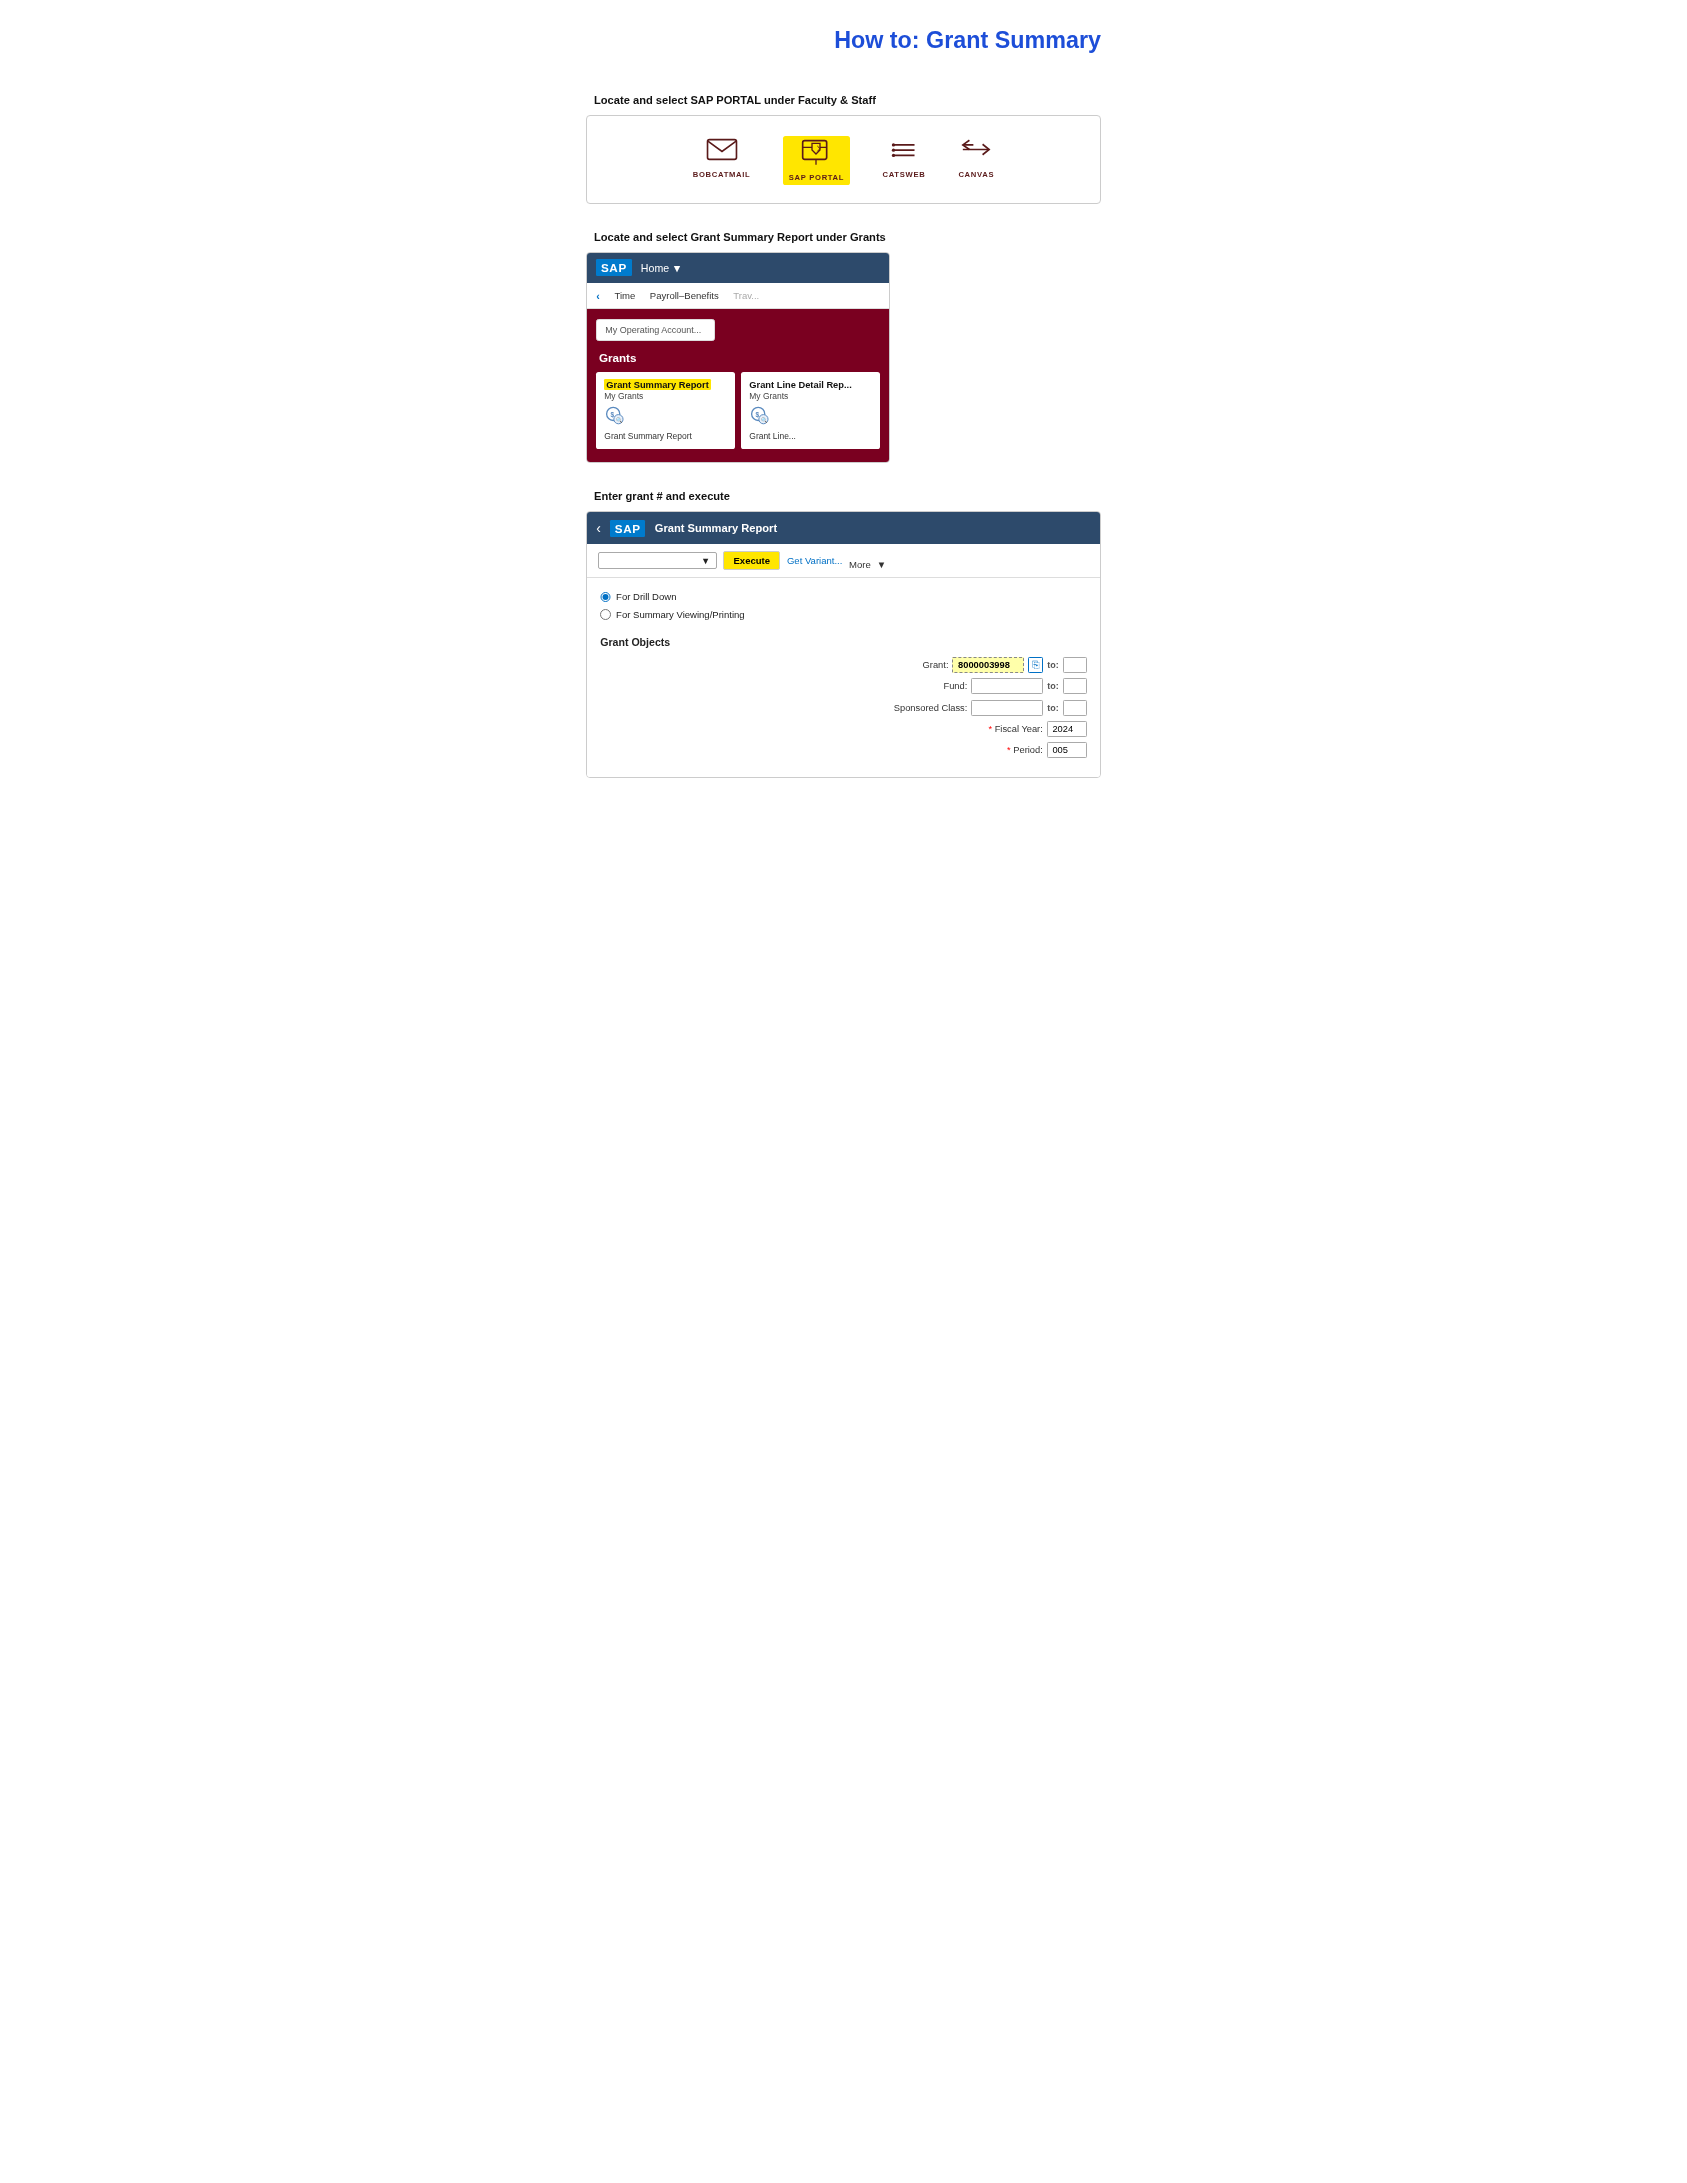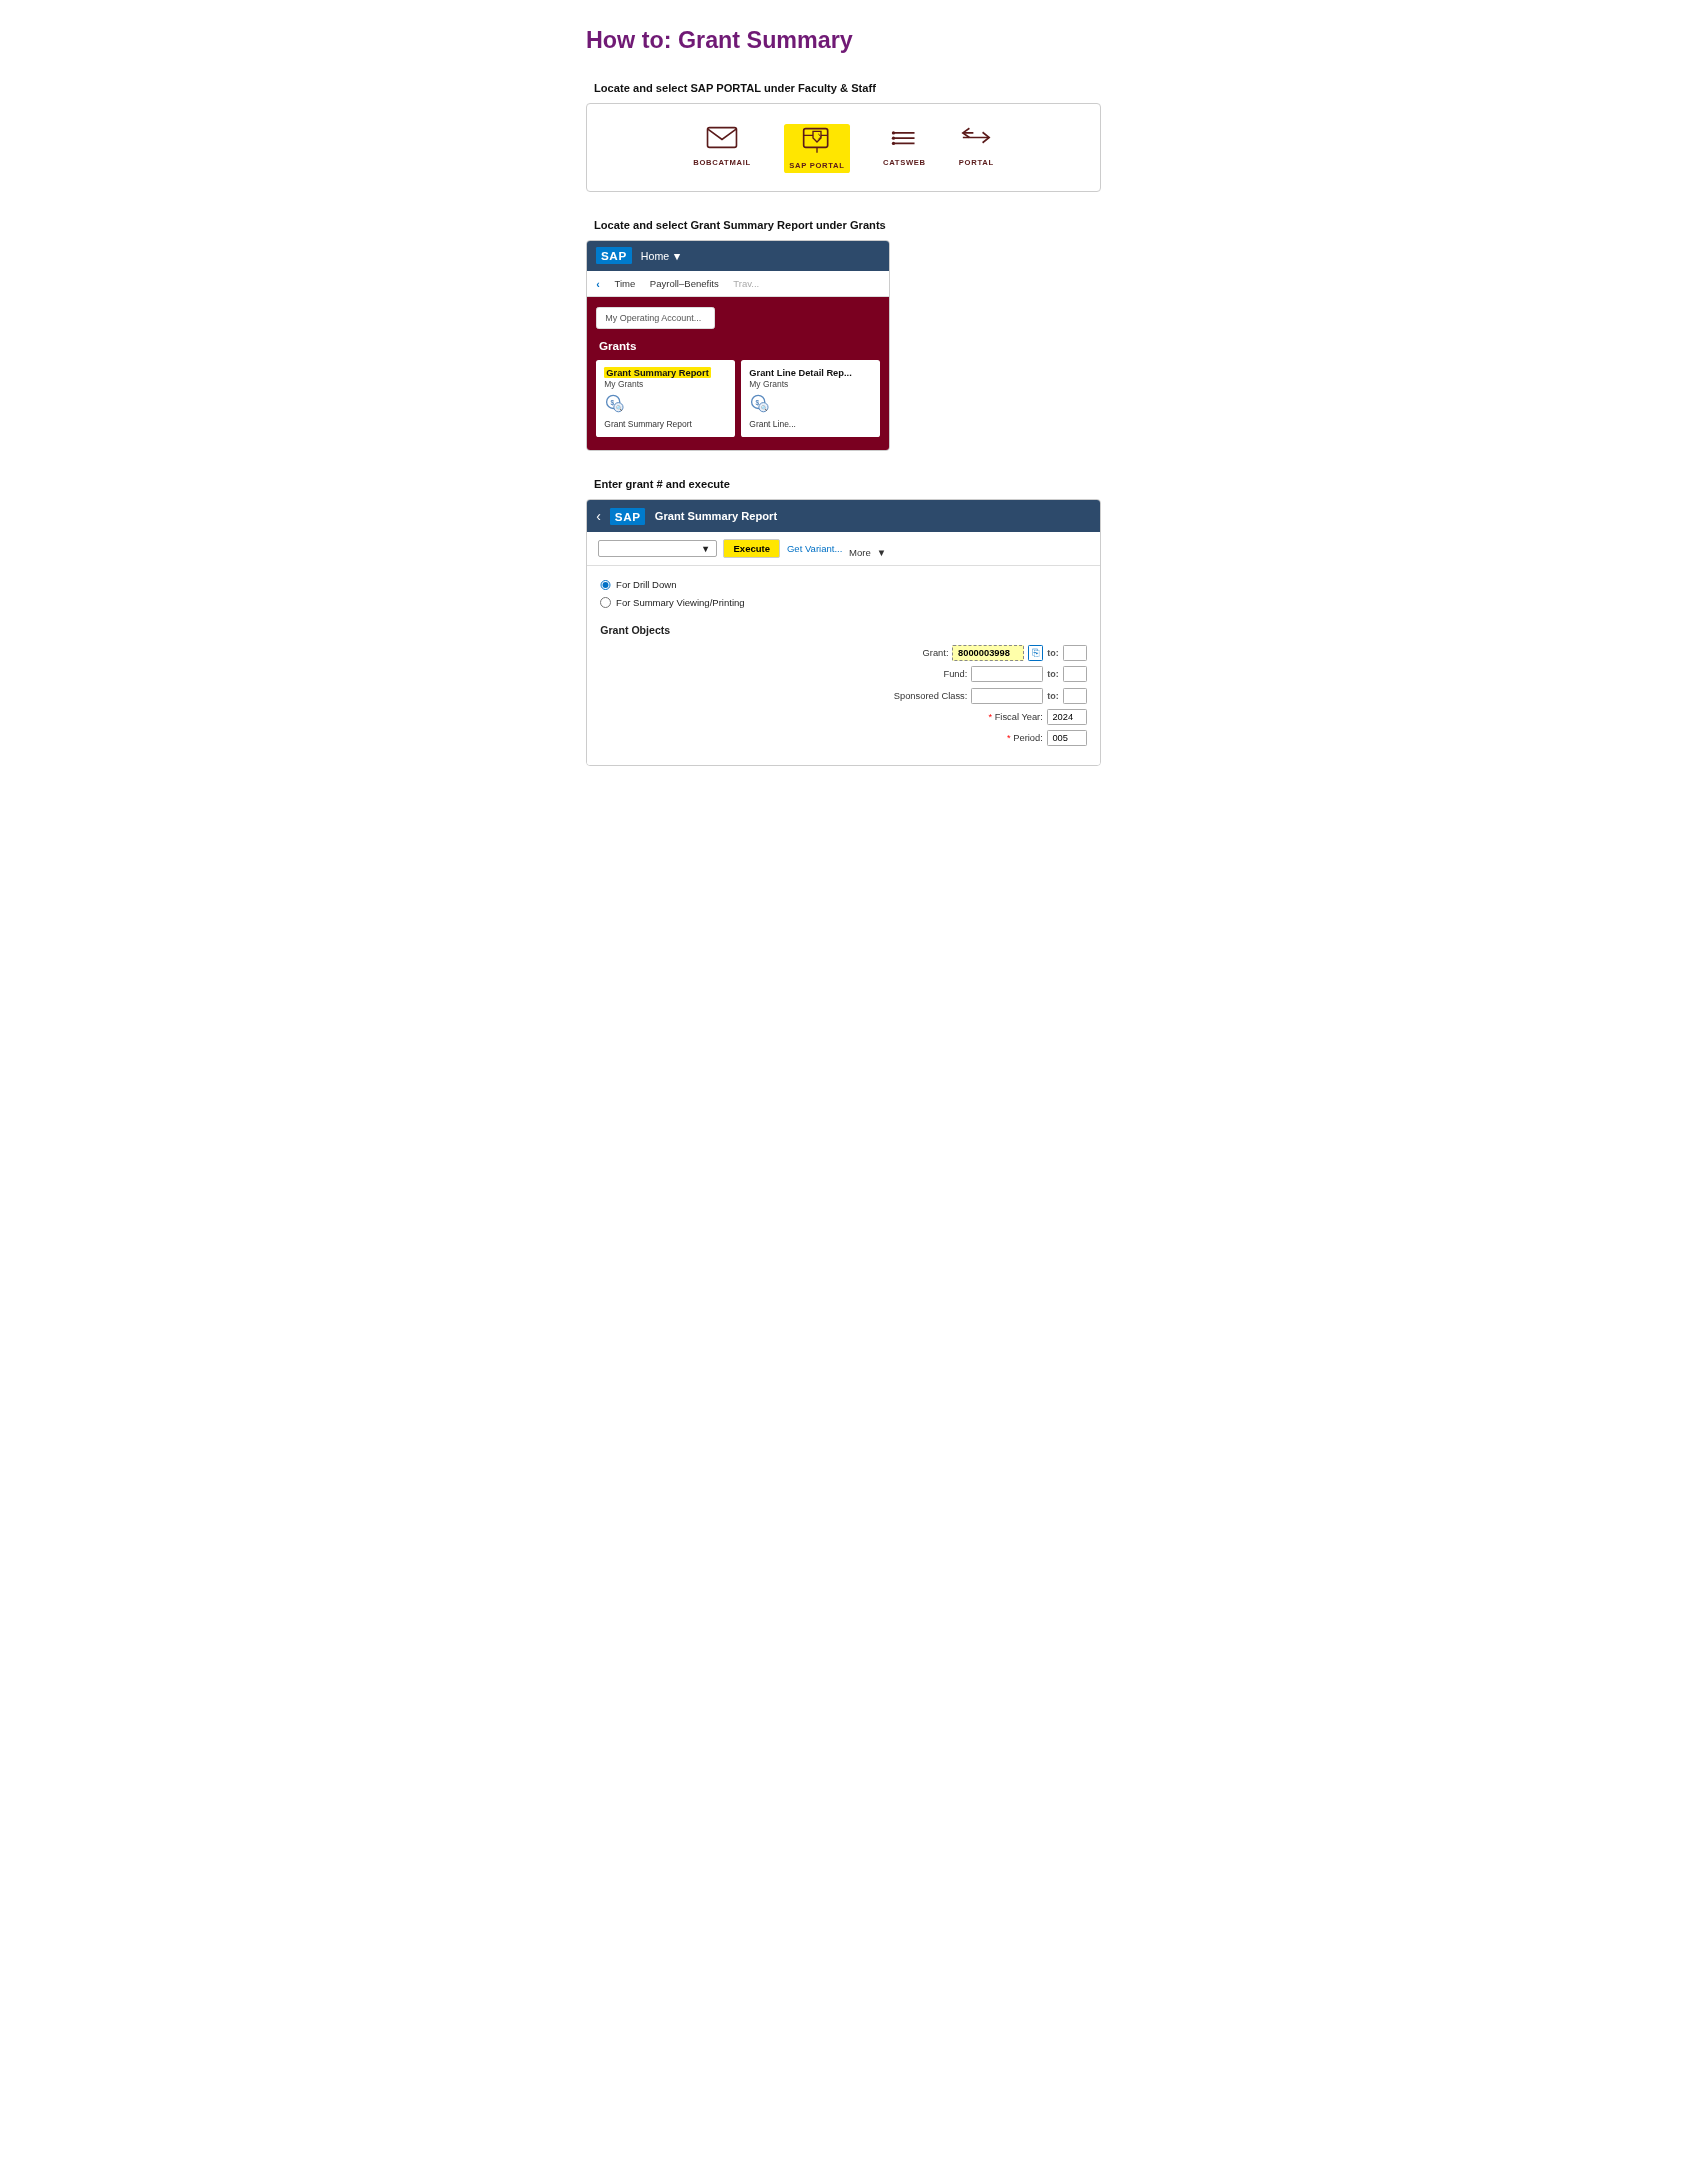"How to: Grant Summary" h1 { color: #701a75 -> #1d4ed8; margin-bottom: 28px -> 40px; text-align: left -> right }
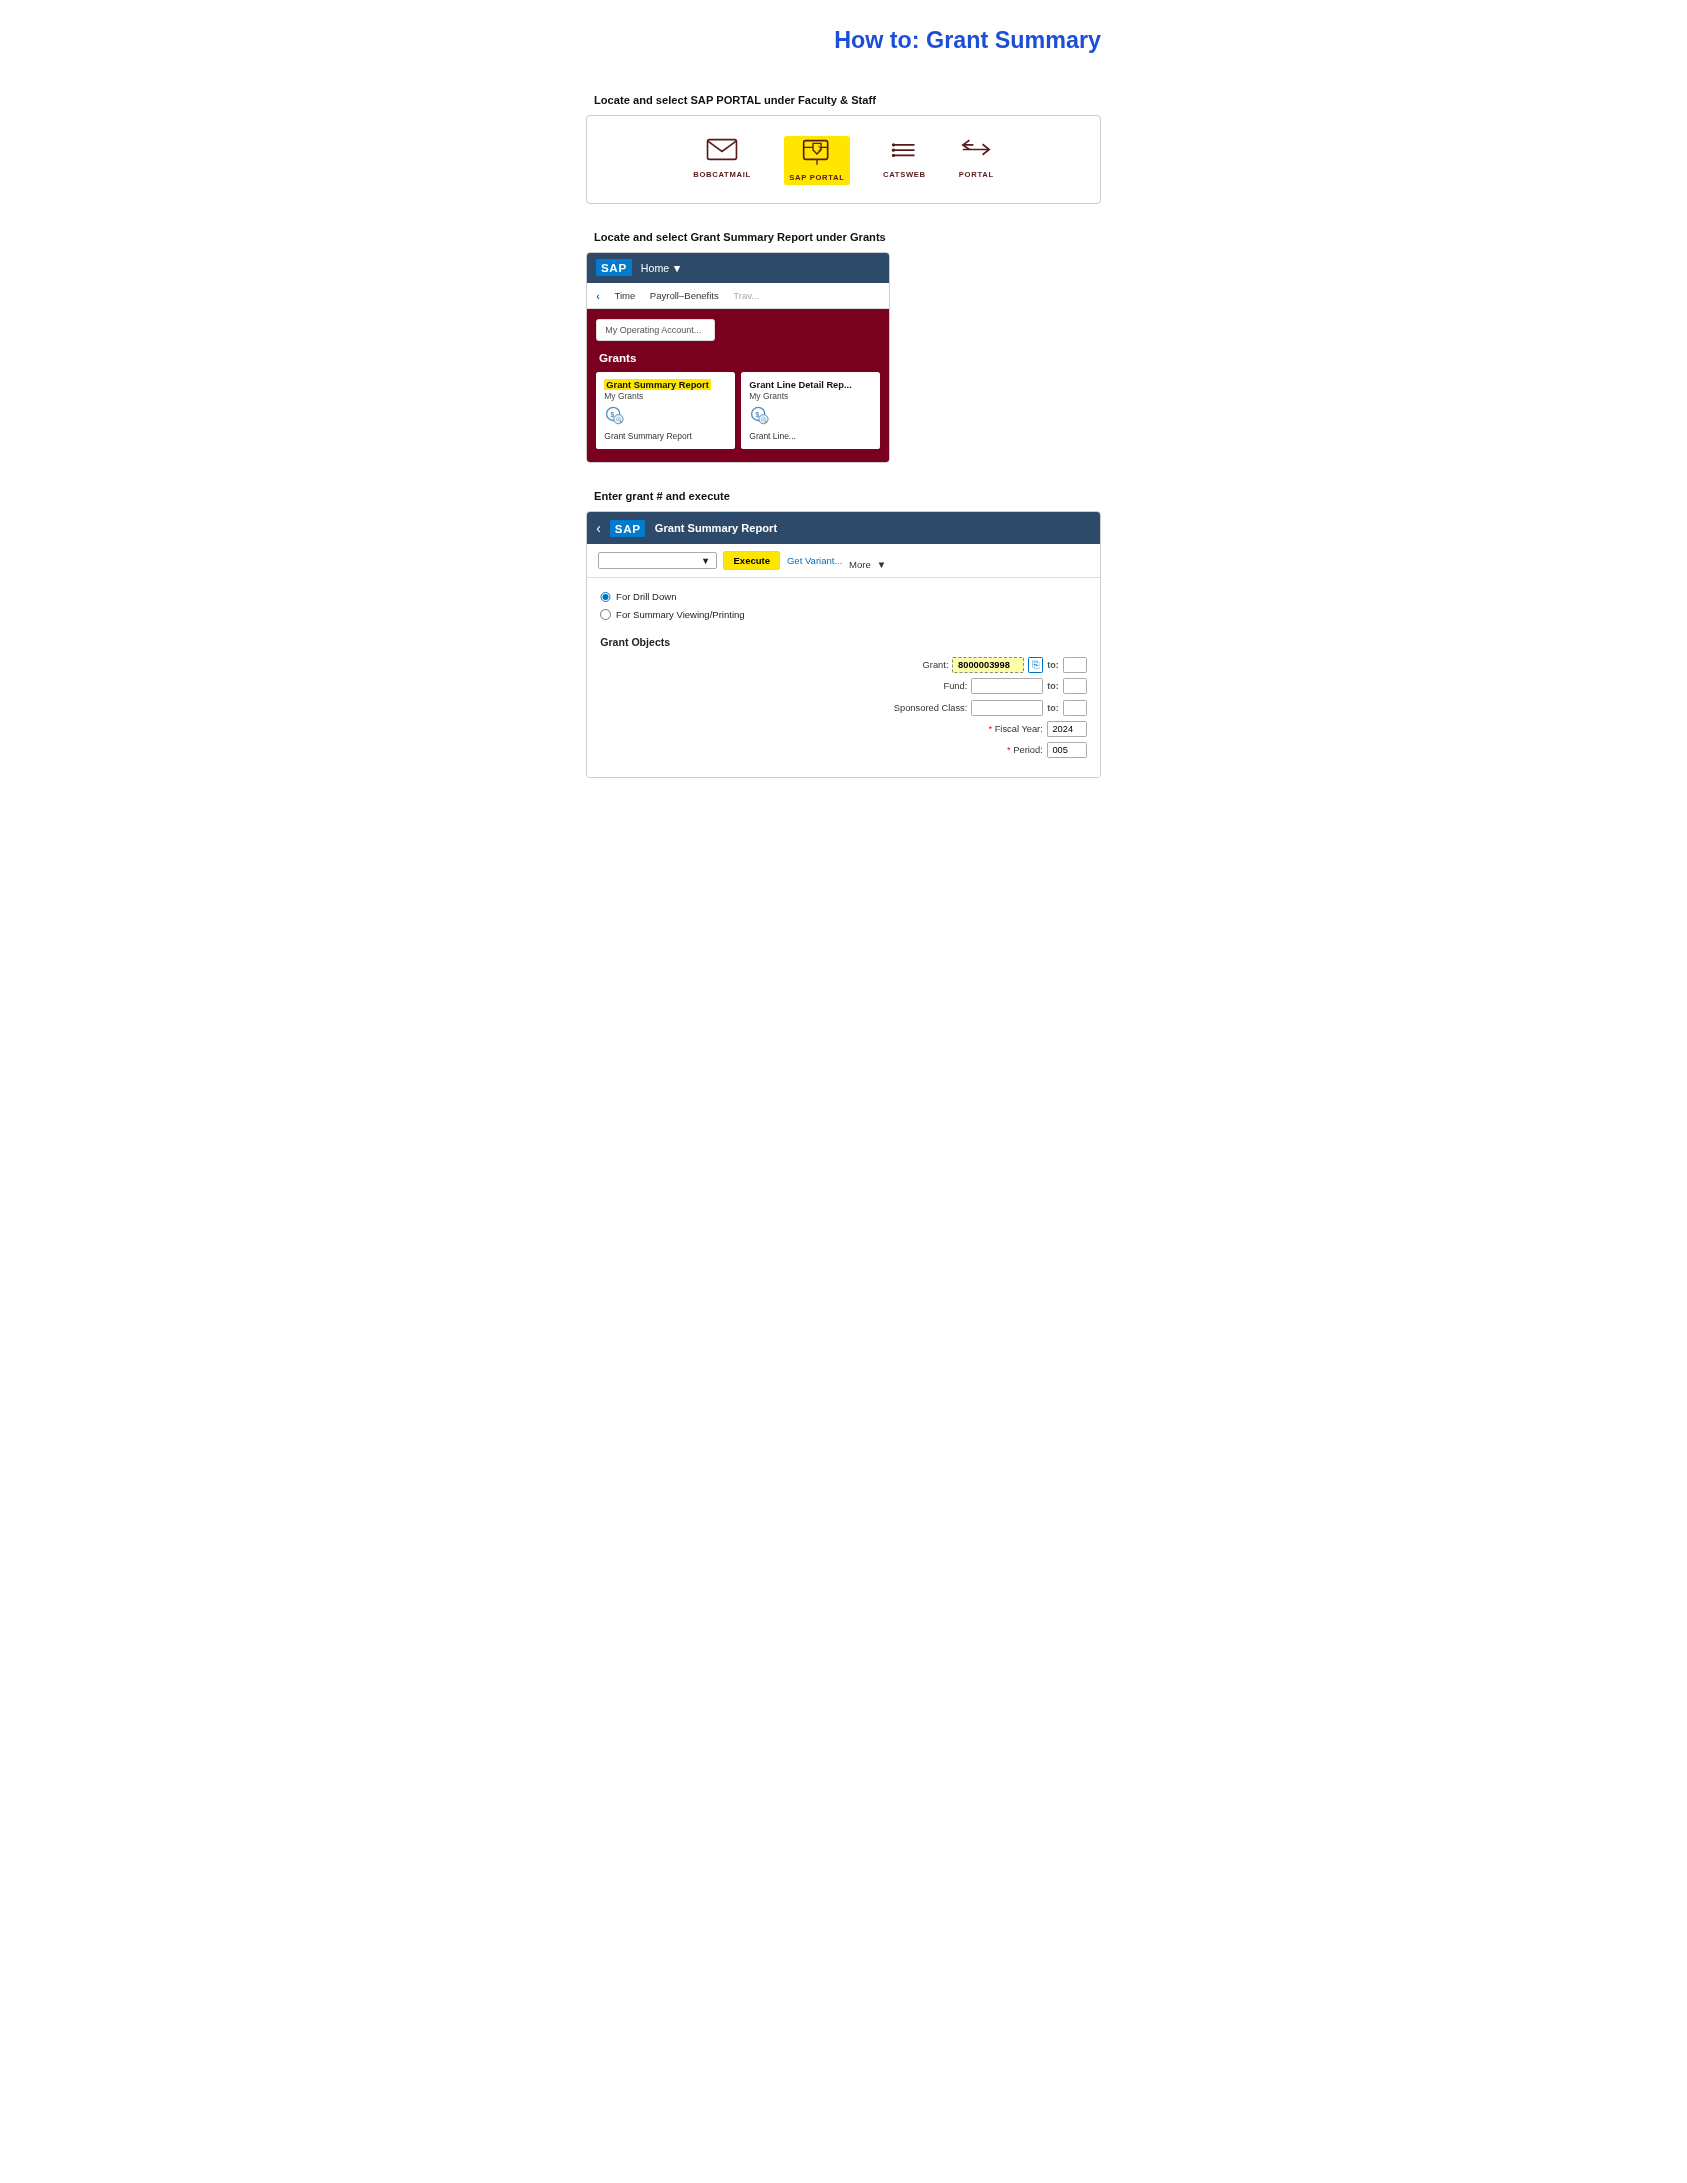"PORTAL" span.icon-label { text: PORTAL -> CANVAS }
